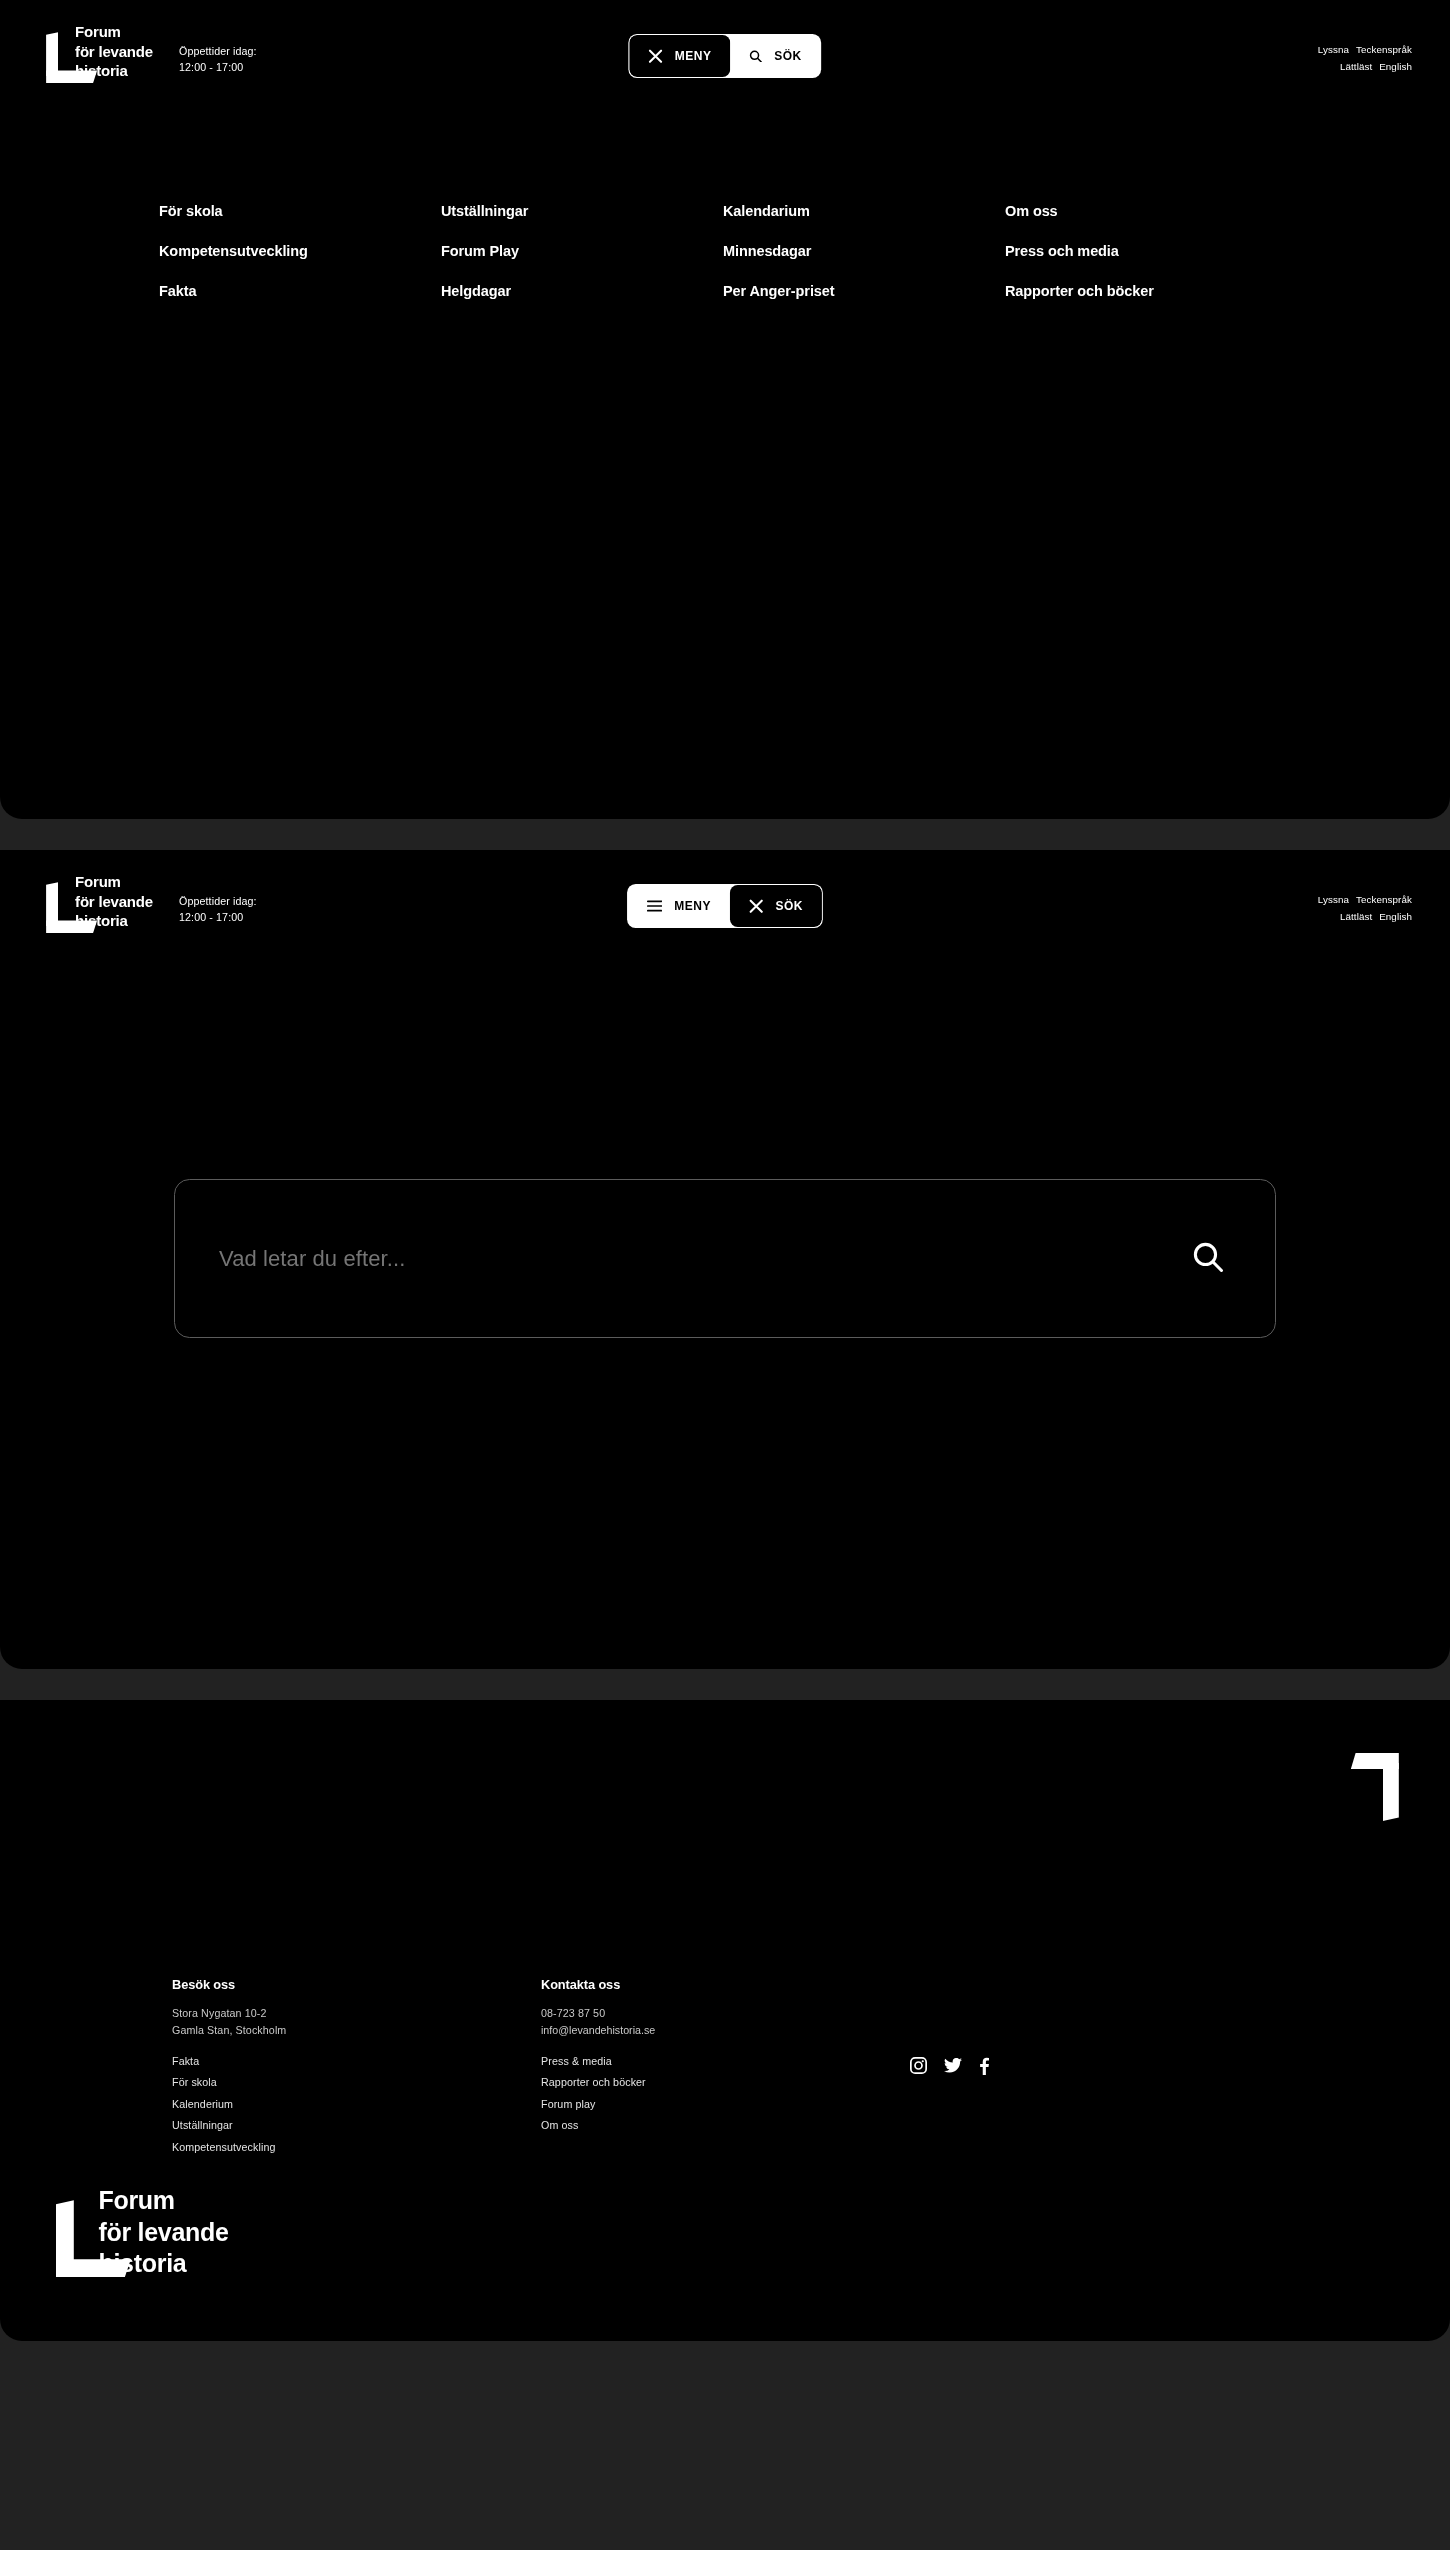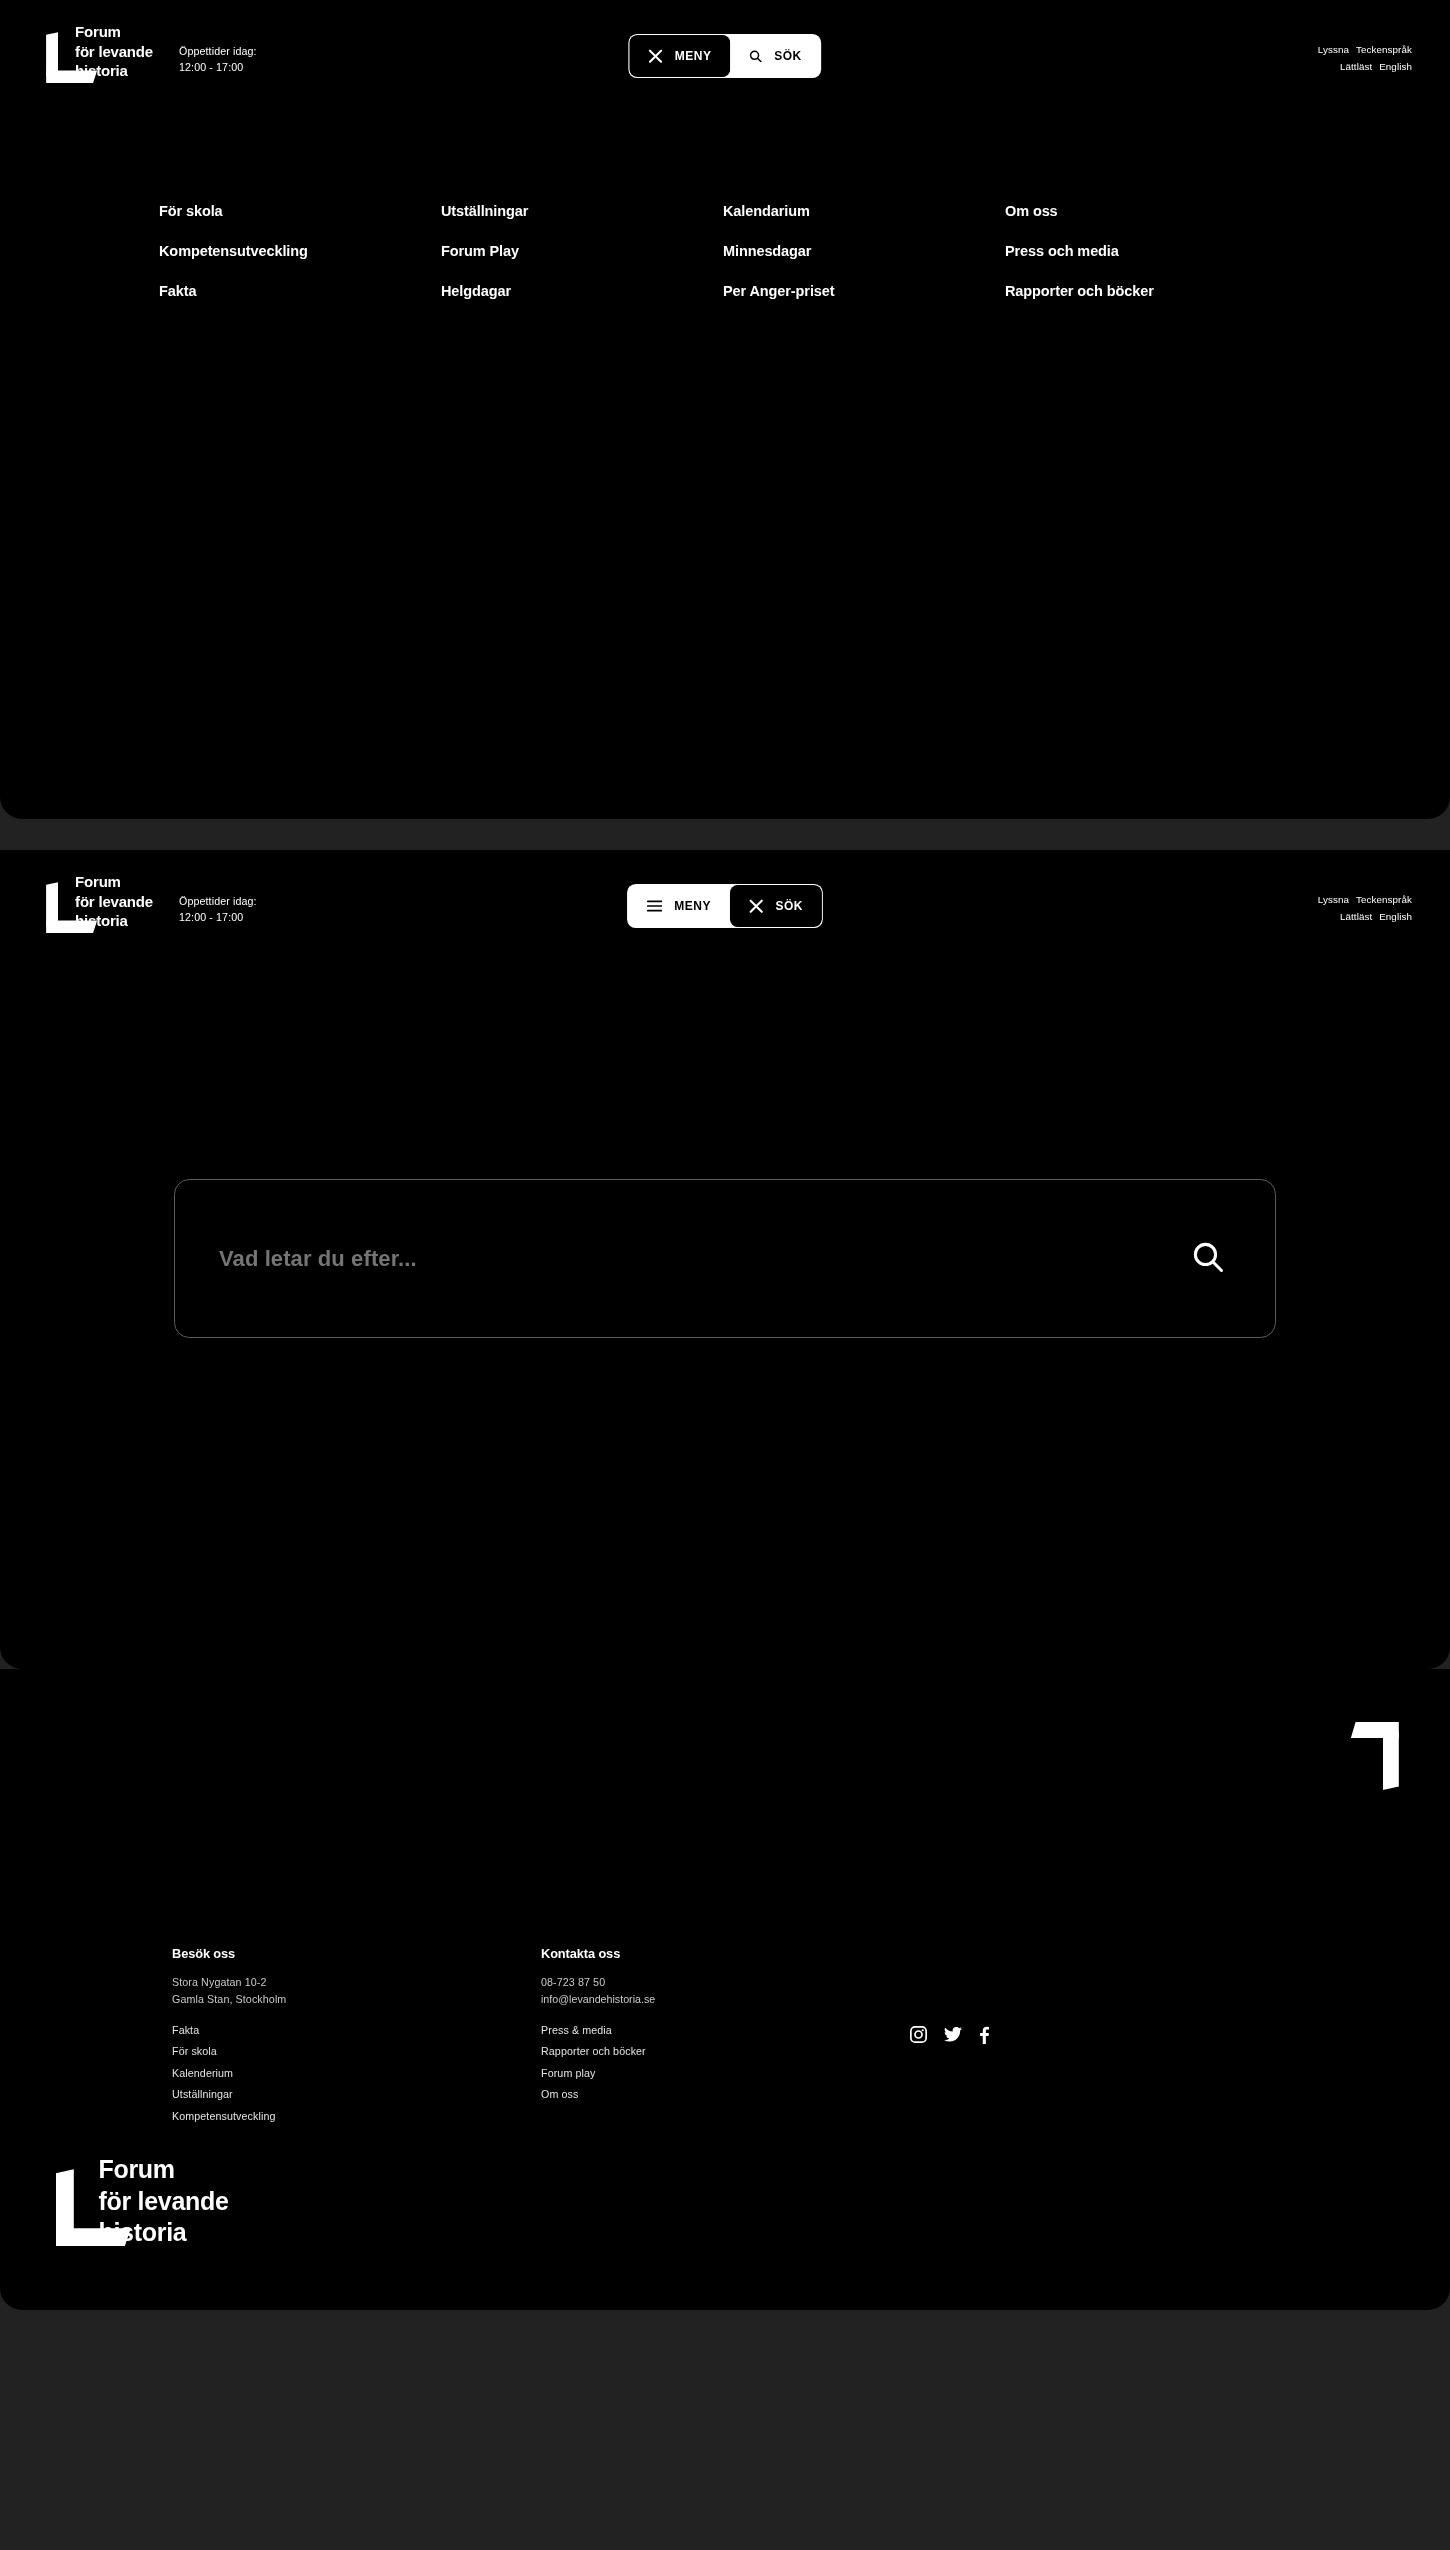"Vad letar du efter..." .search-input-text { font-weight: bold -> none }
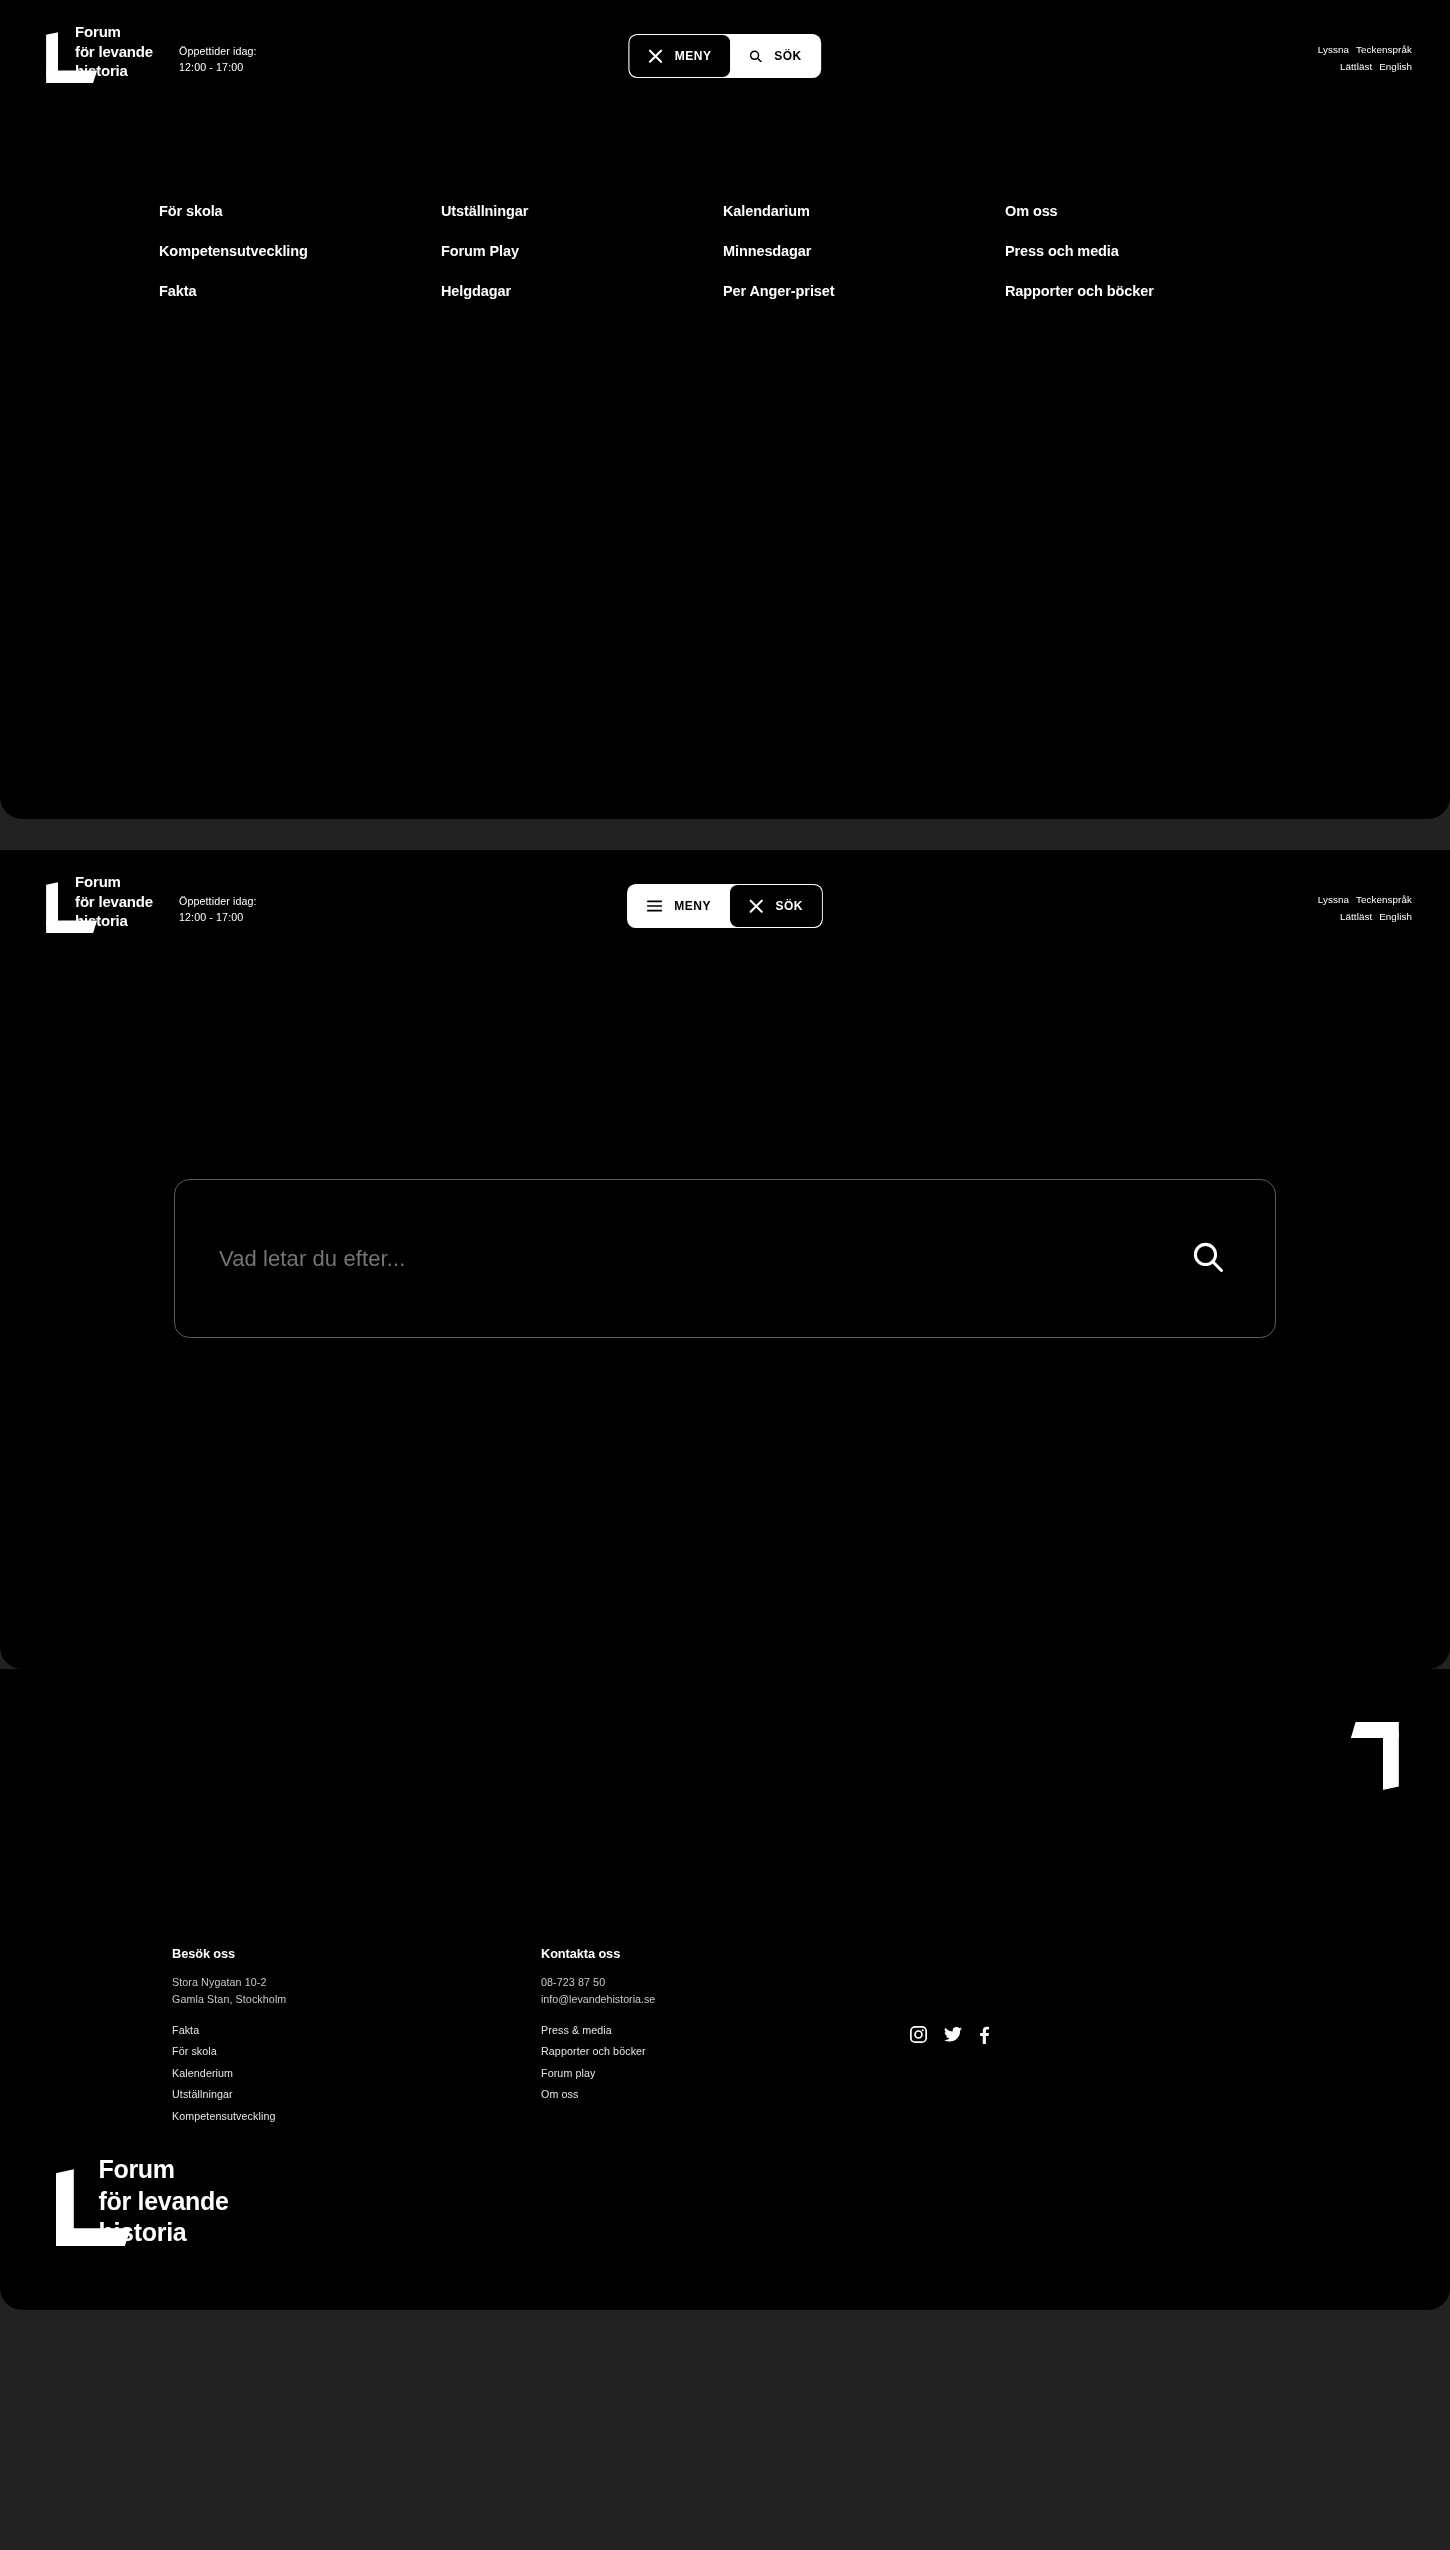"Besök oss" .panel.footer-panel { margin-top: none -> 31px }
